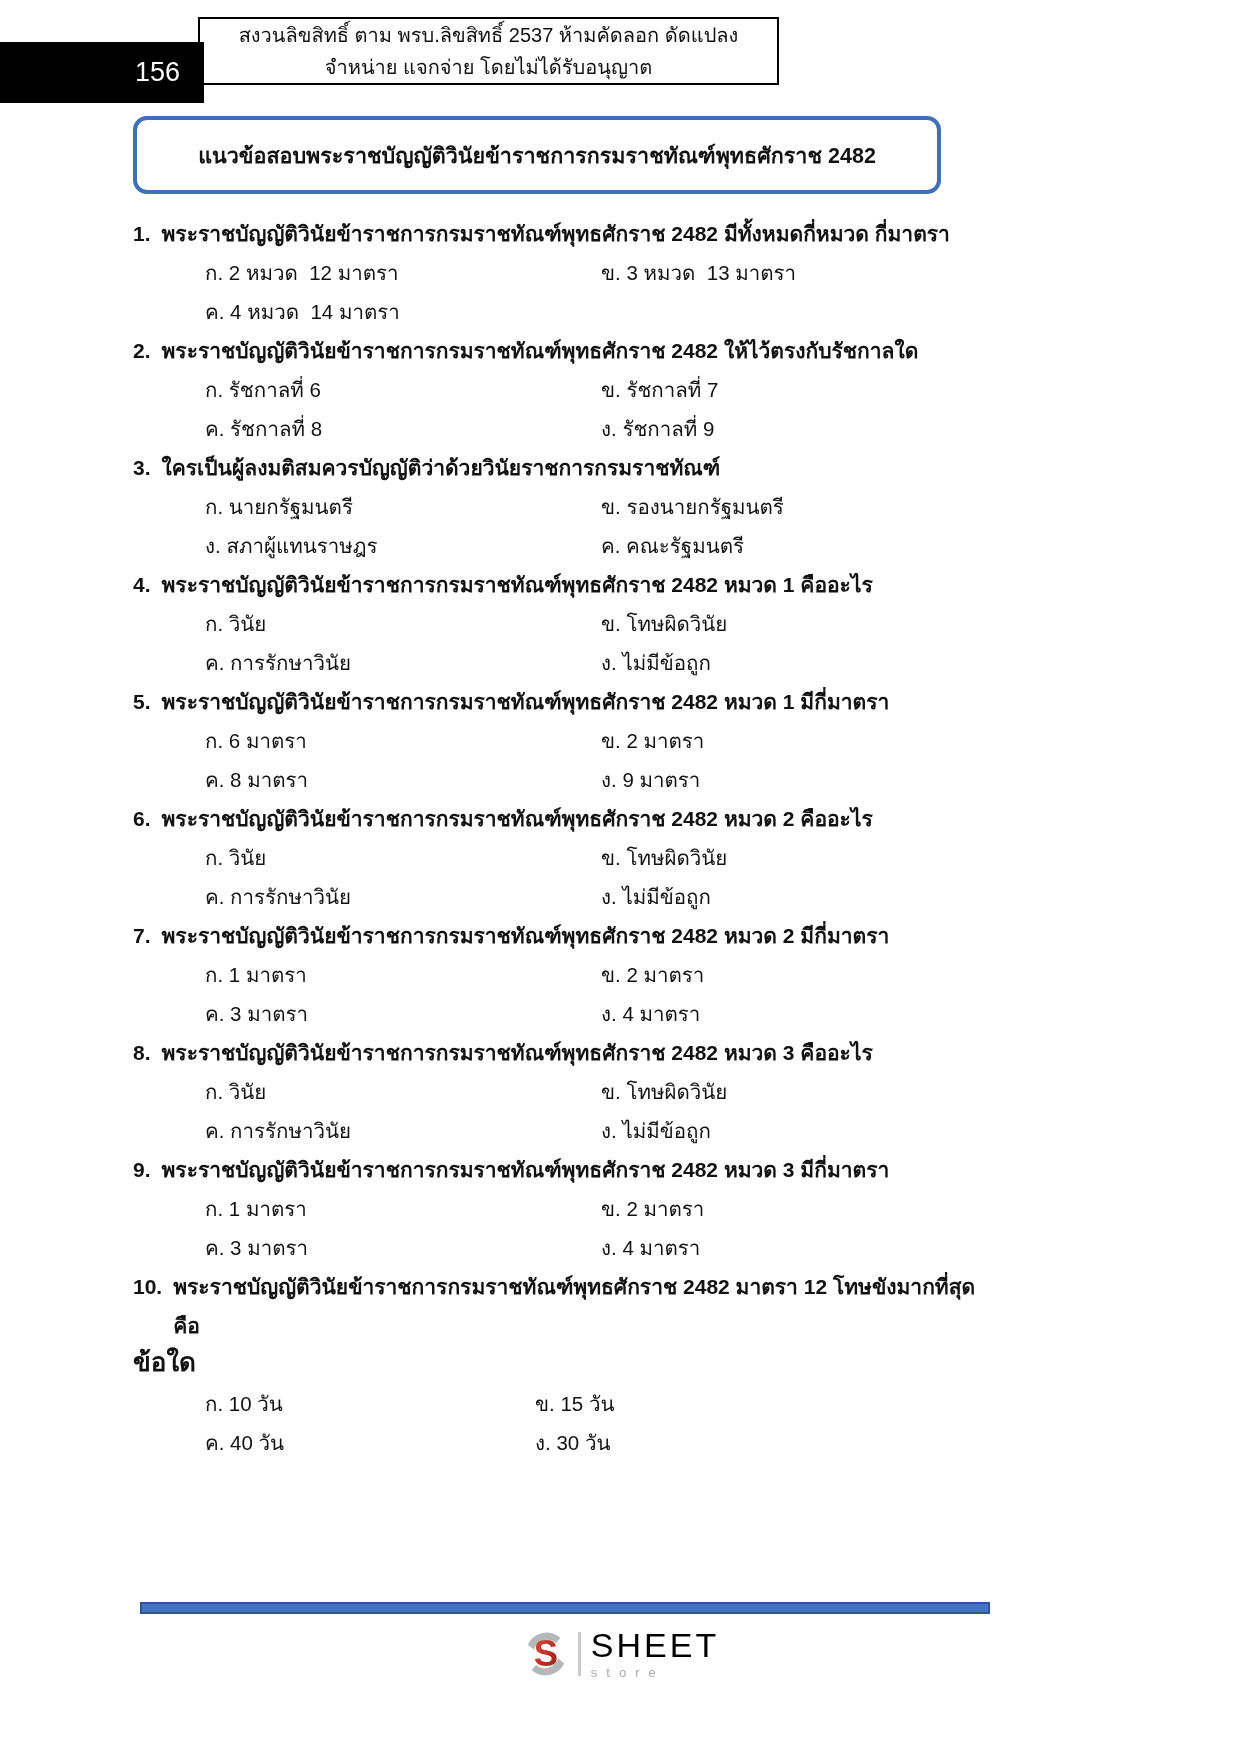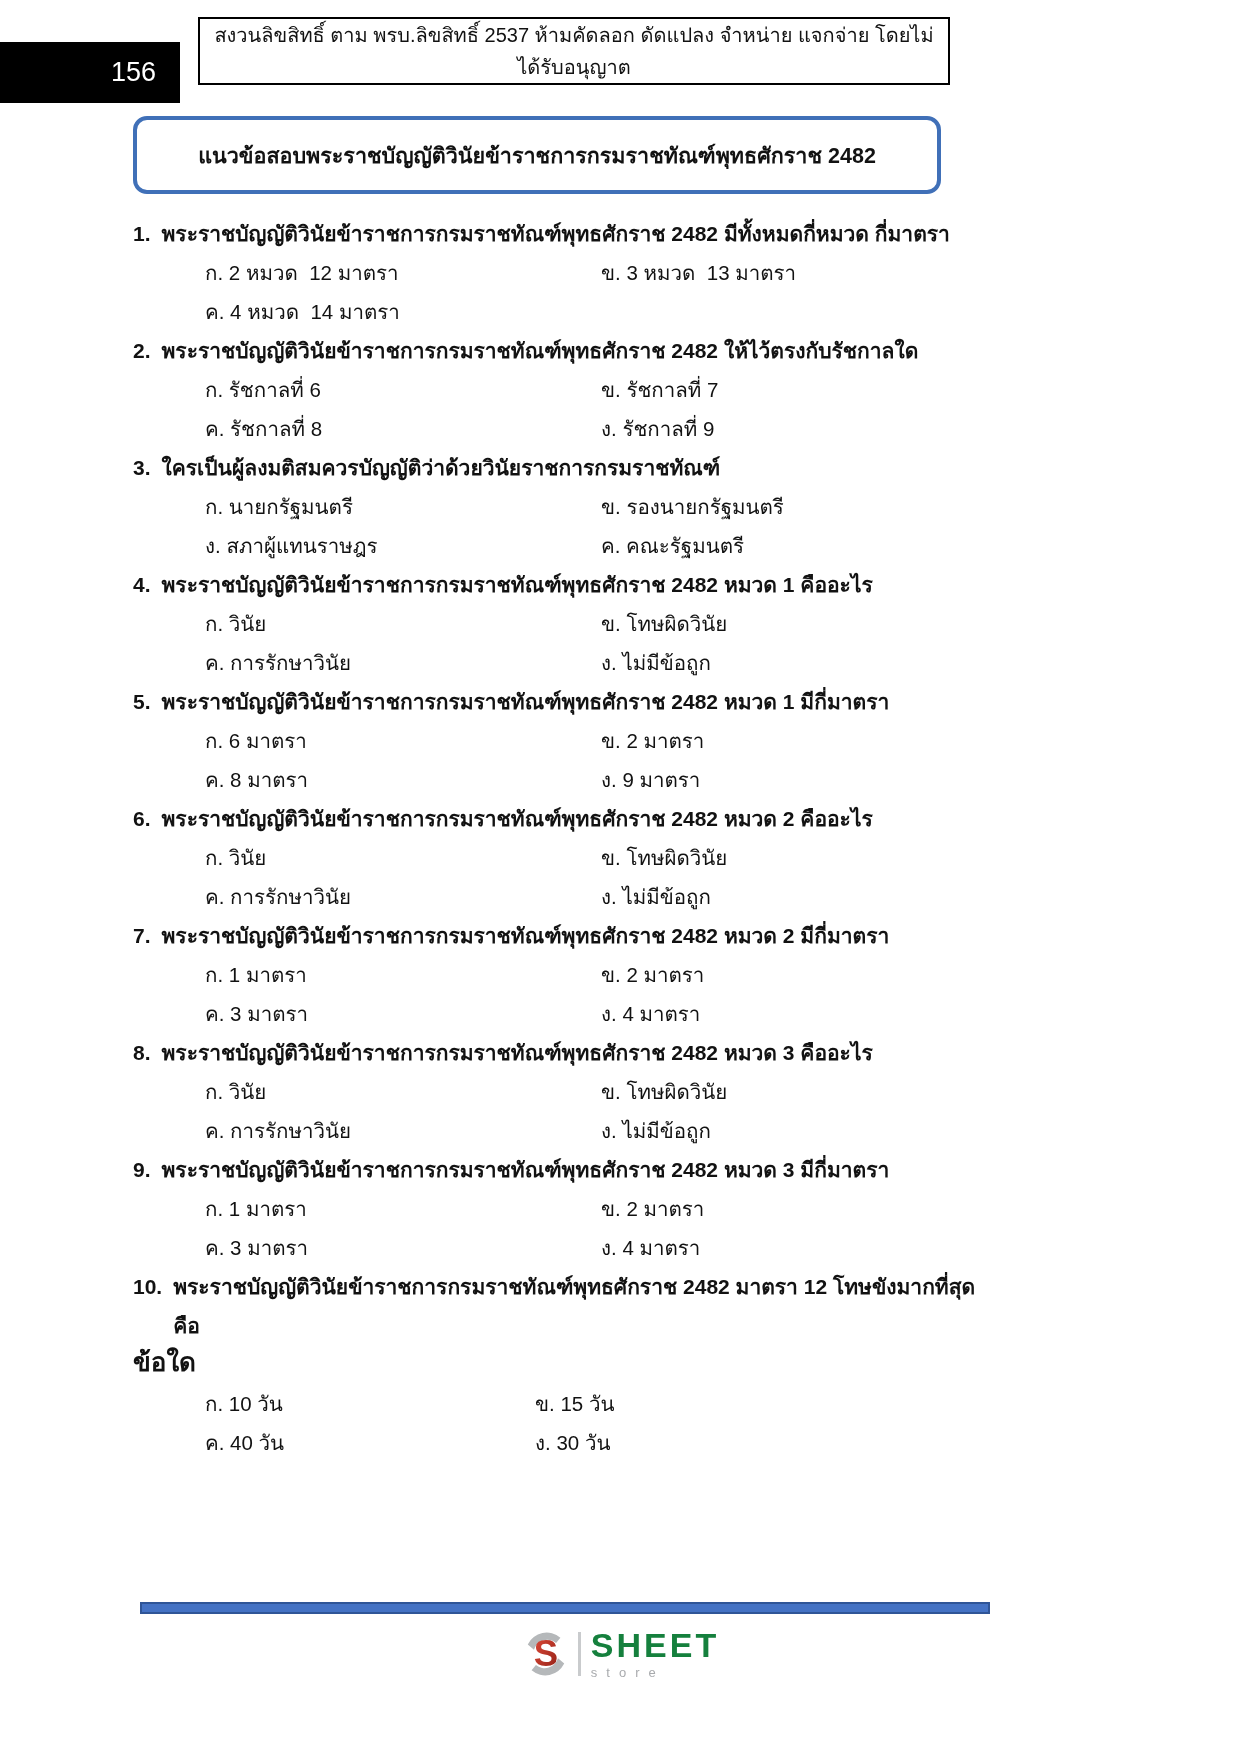"สงวนลิขสิทธิ์ ตาม พรบ.ลิขสิทธิ์ 2537" .copyright-box { width: 752px -> 581px }
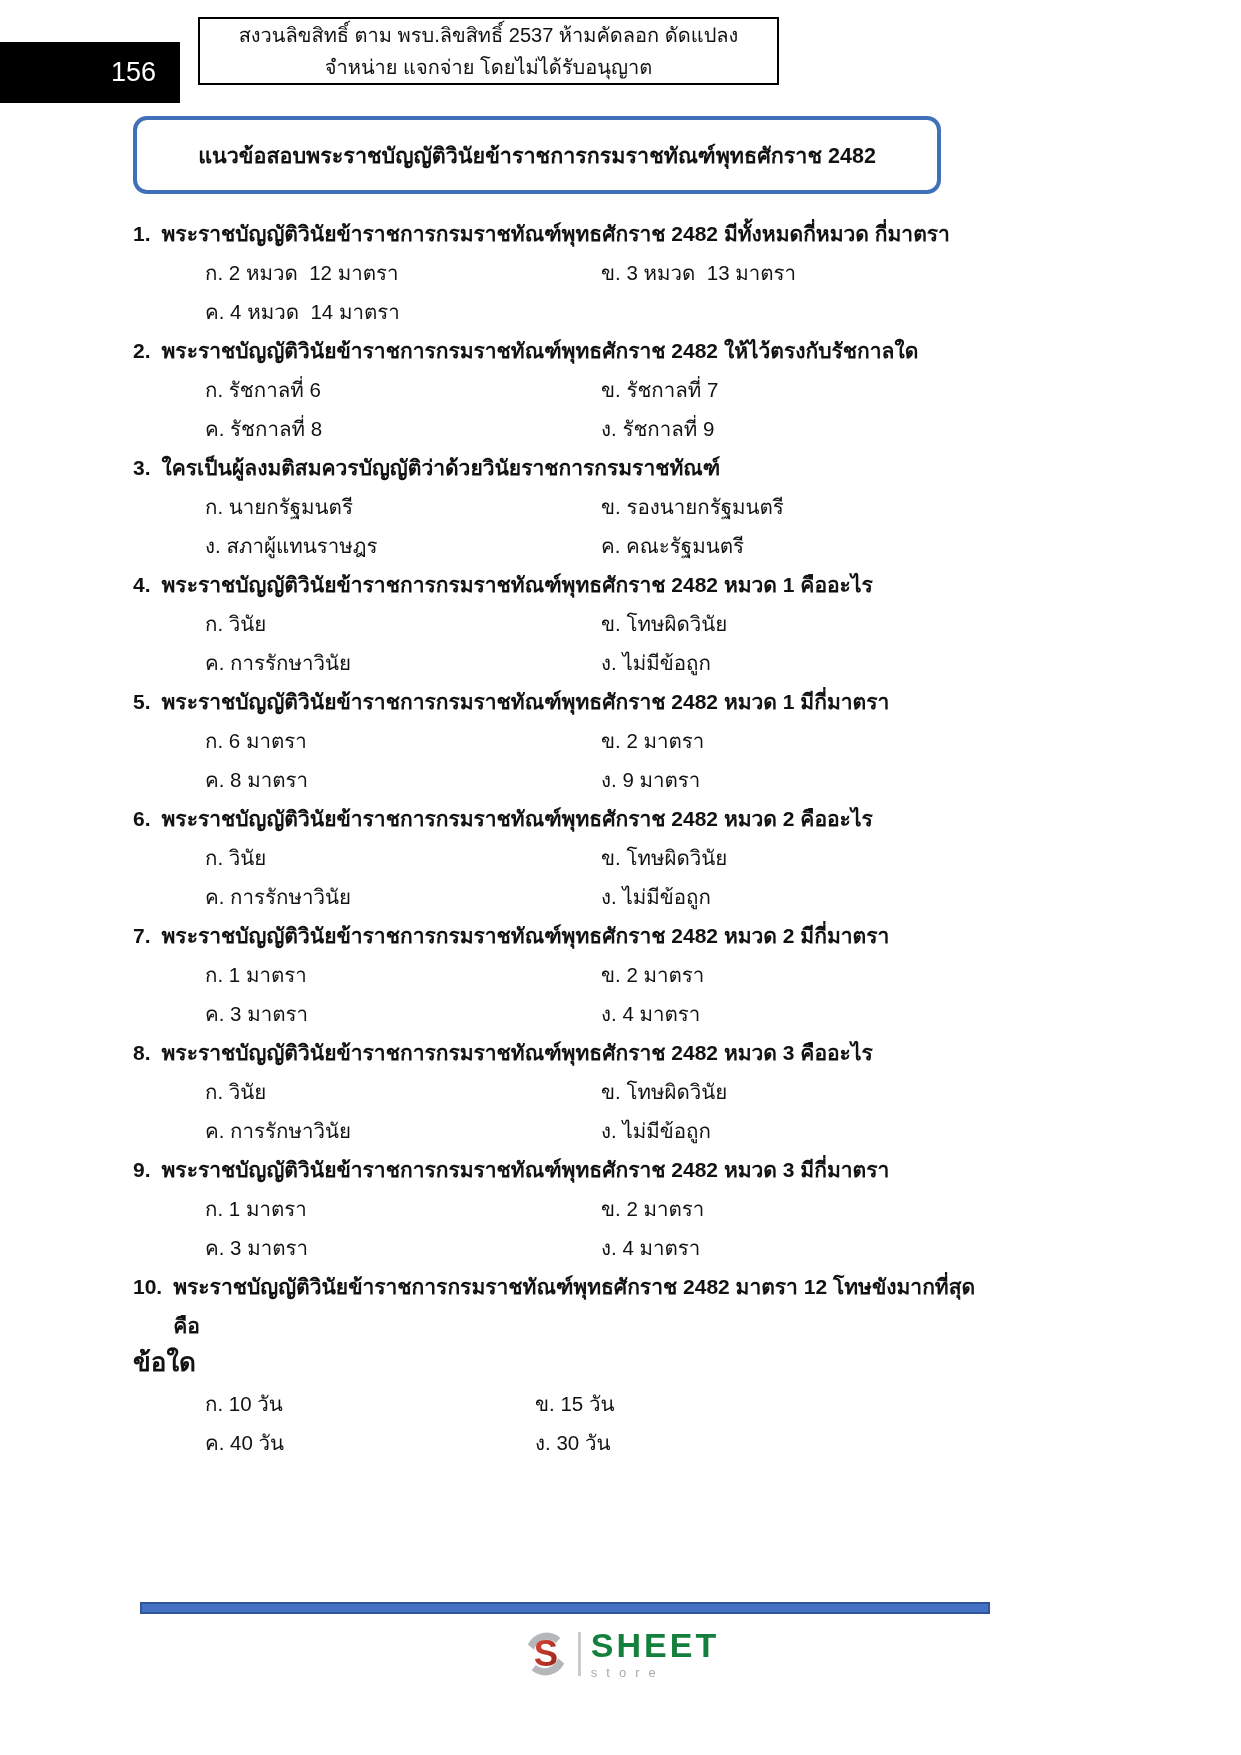"156" .page-number-box { width: 180px -> 204px }
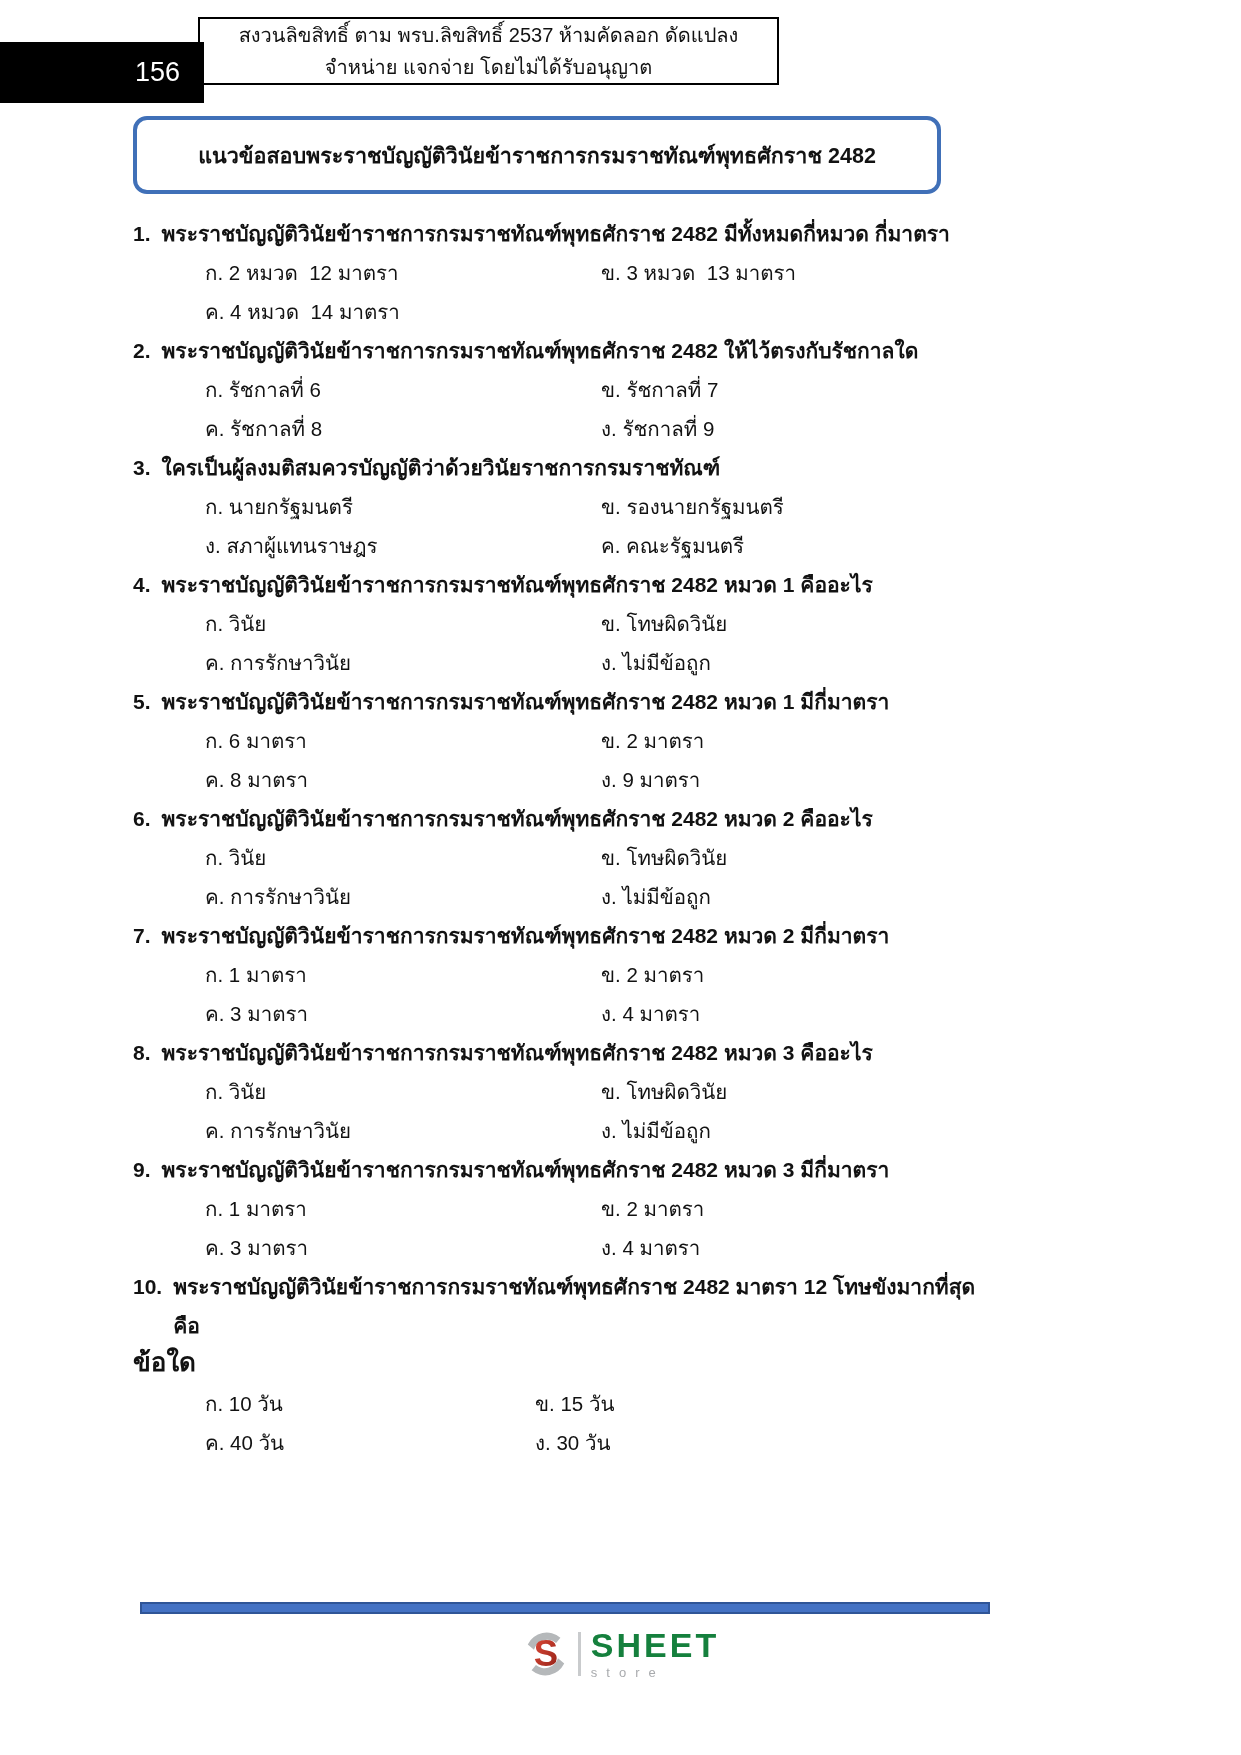"SHEET" .logo-text .t1 { color: #15803d -> #000000; font-weight: bold -> normal }
